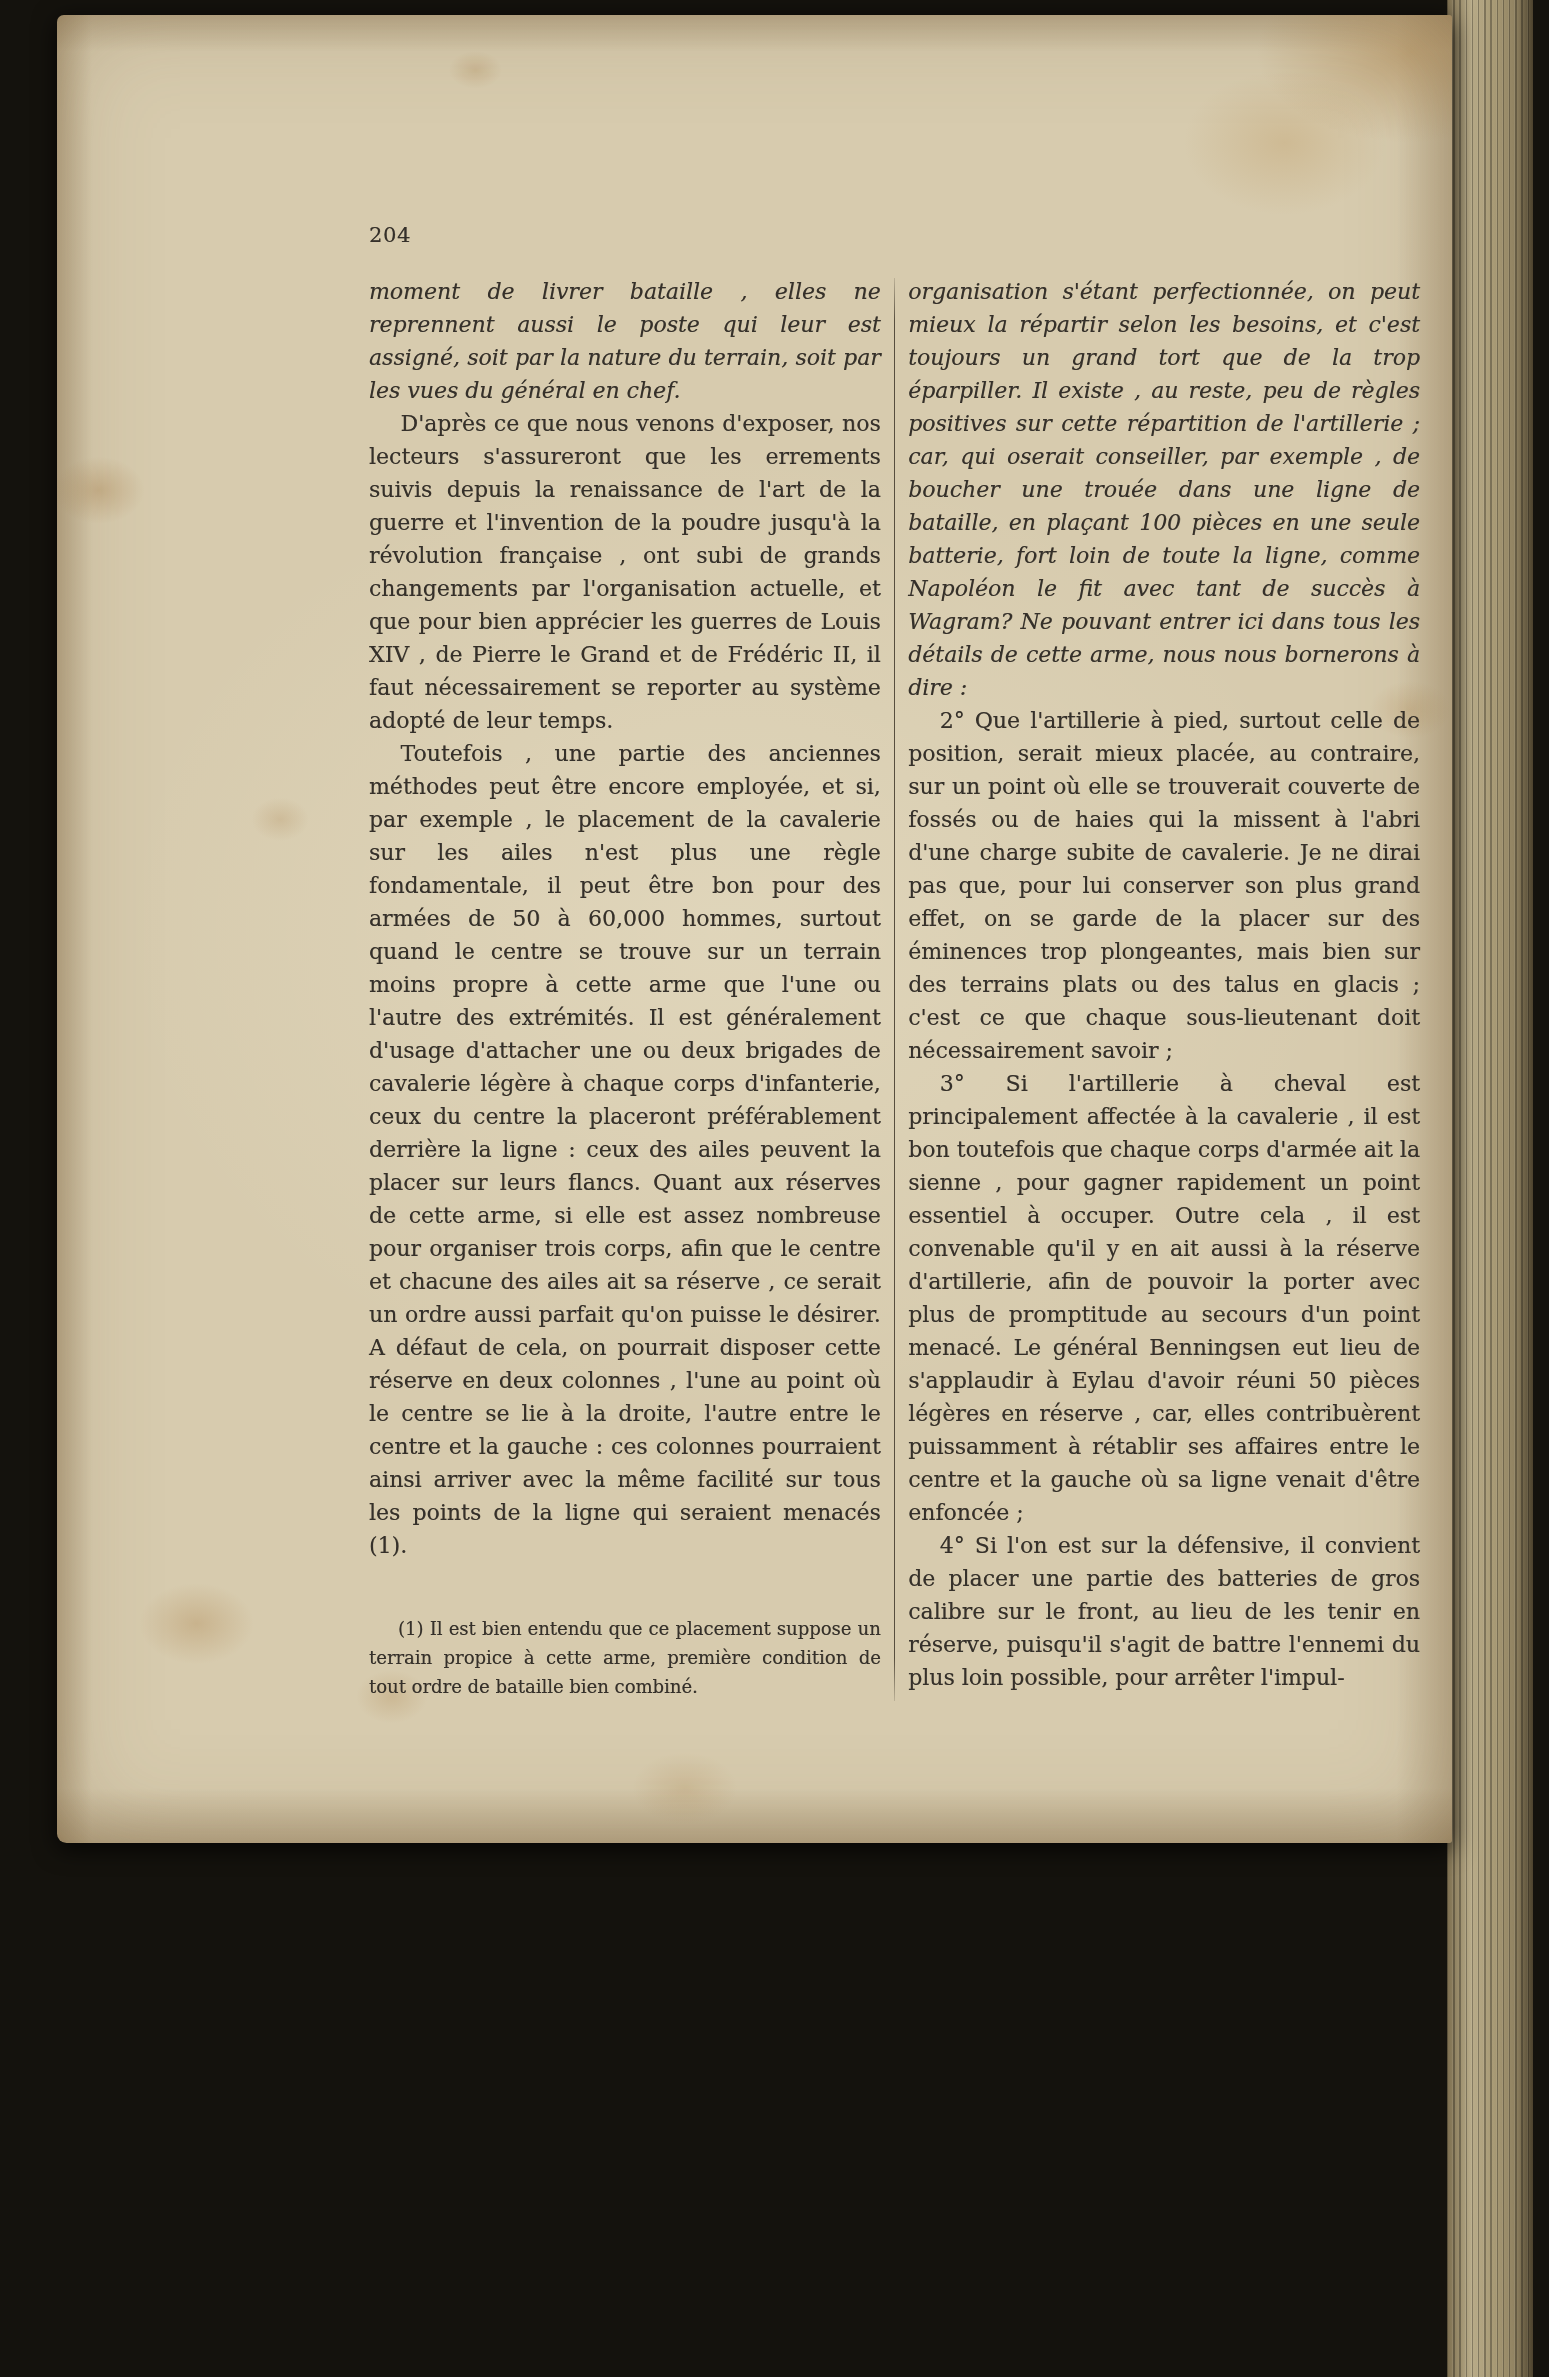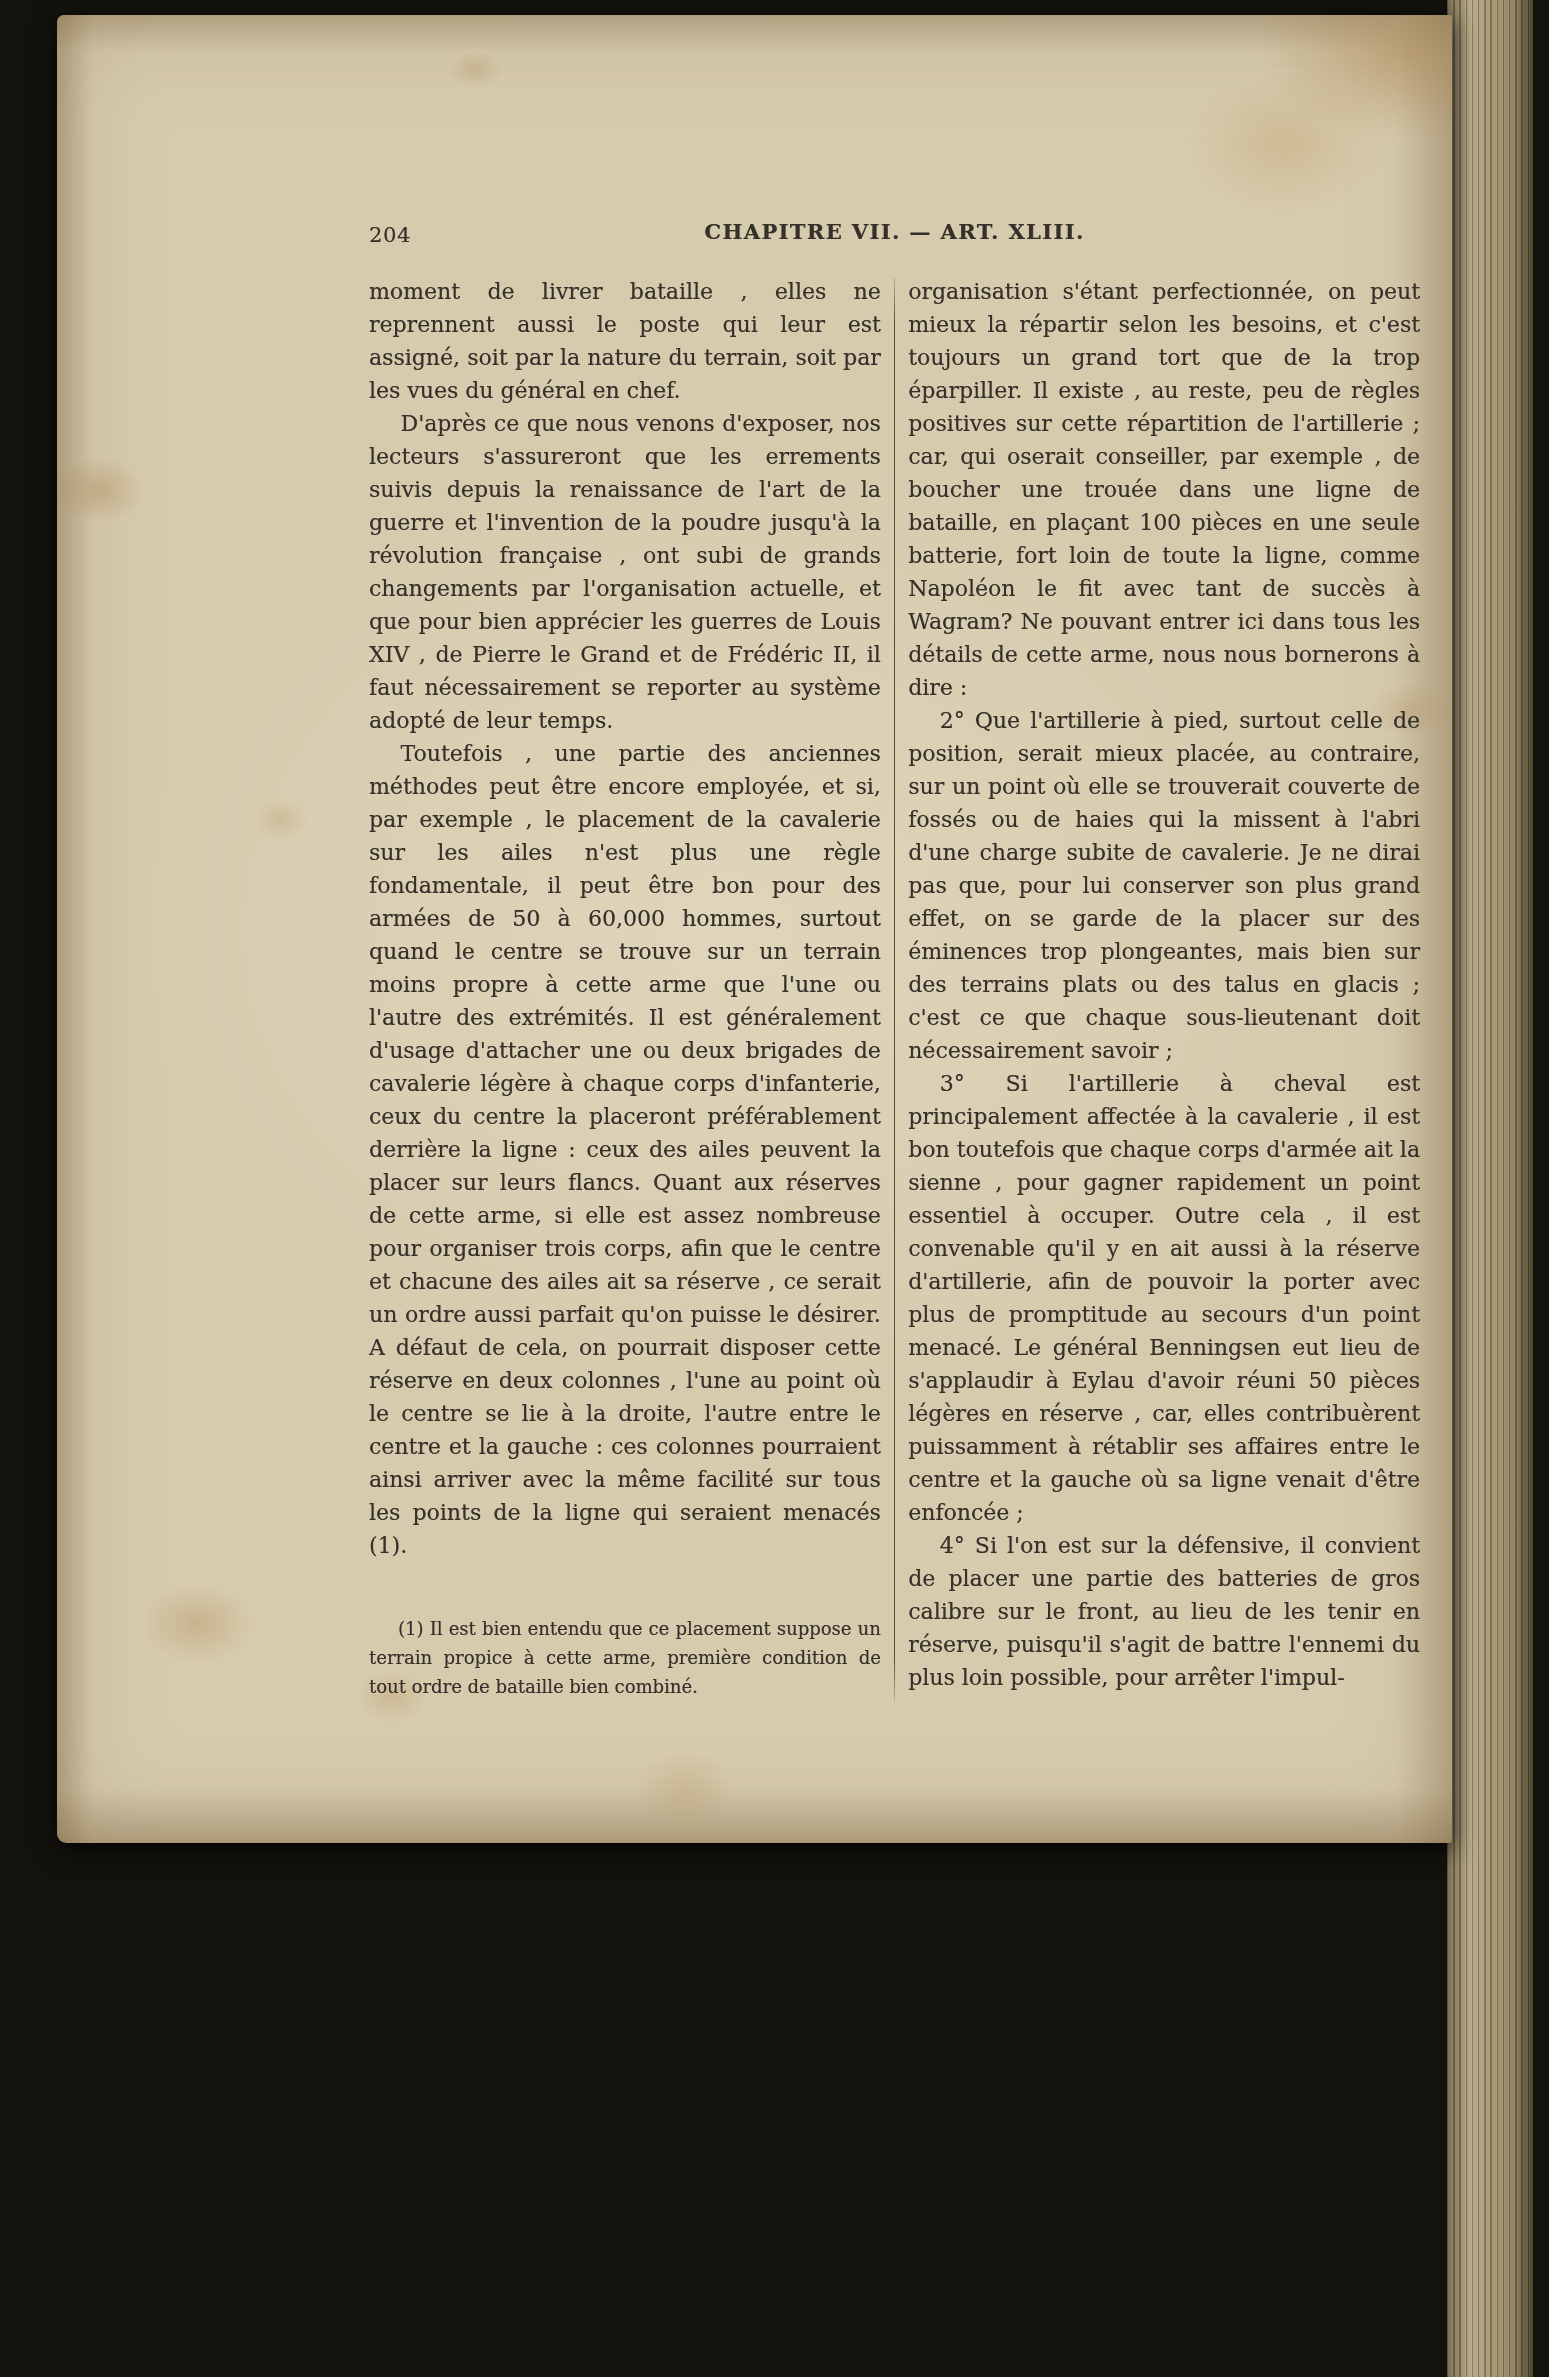"CHAPITRE VII. — ART. XLIII." span.running-title { html: <span>CHAPITRE VII. — ART. XLIII.</span> -> none }
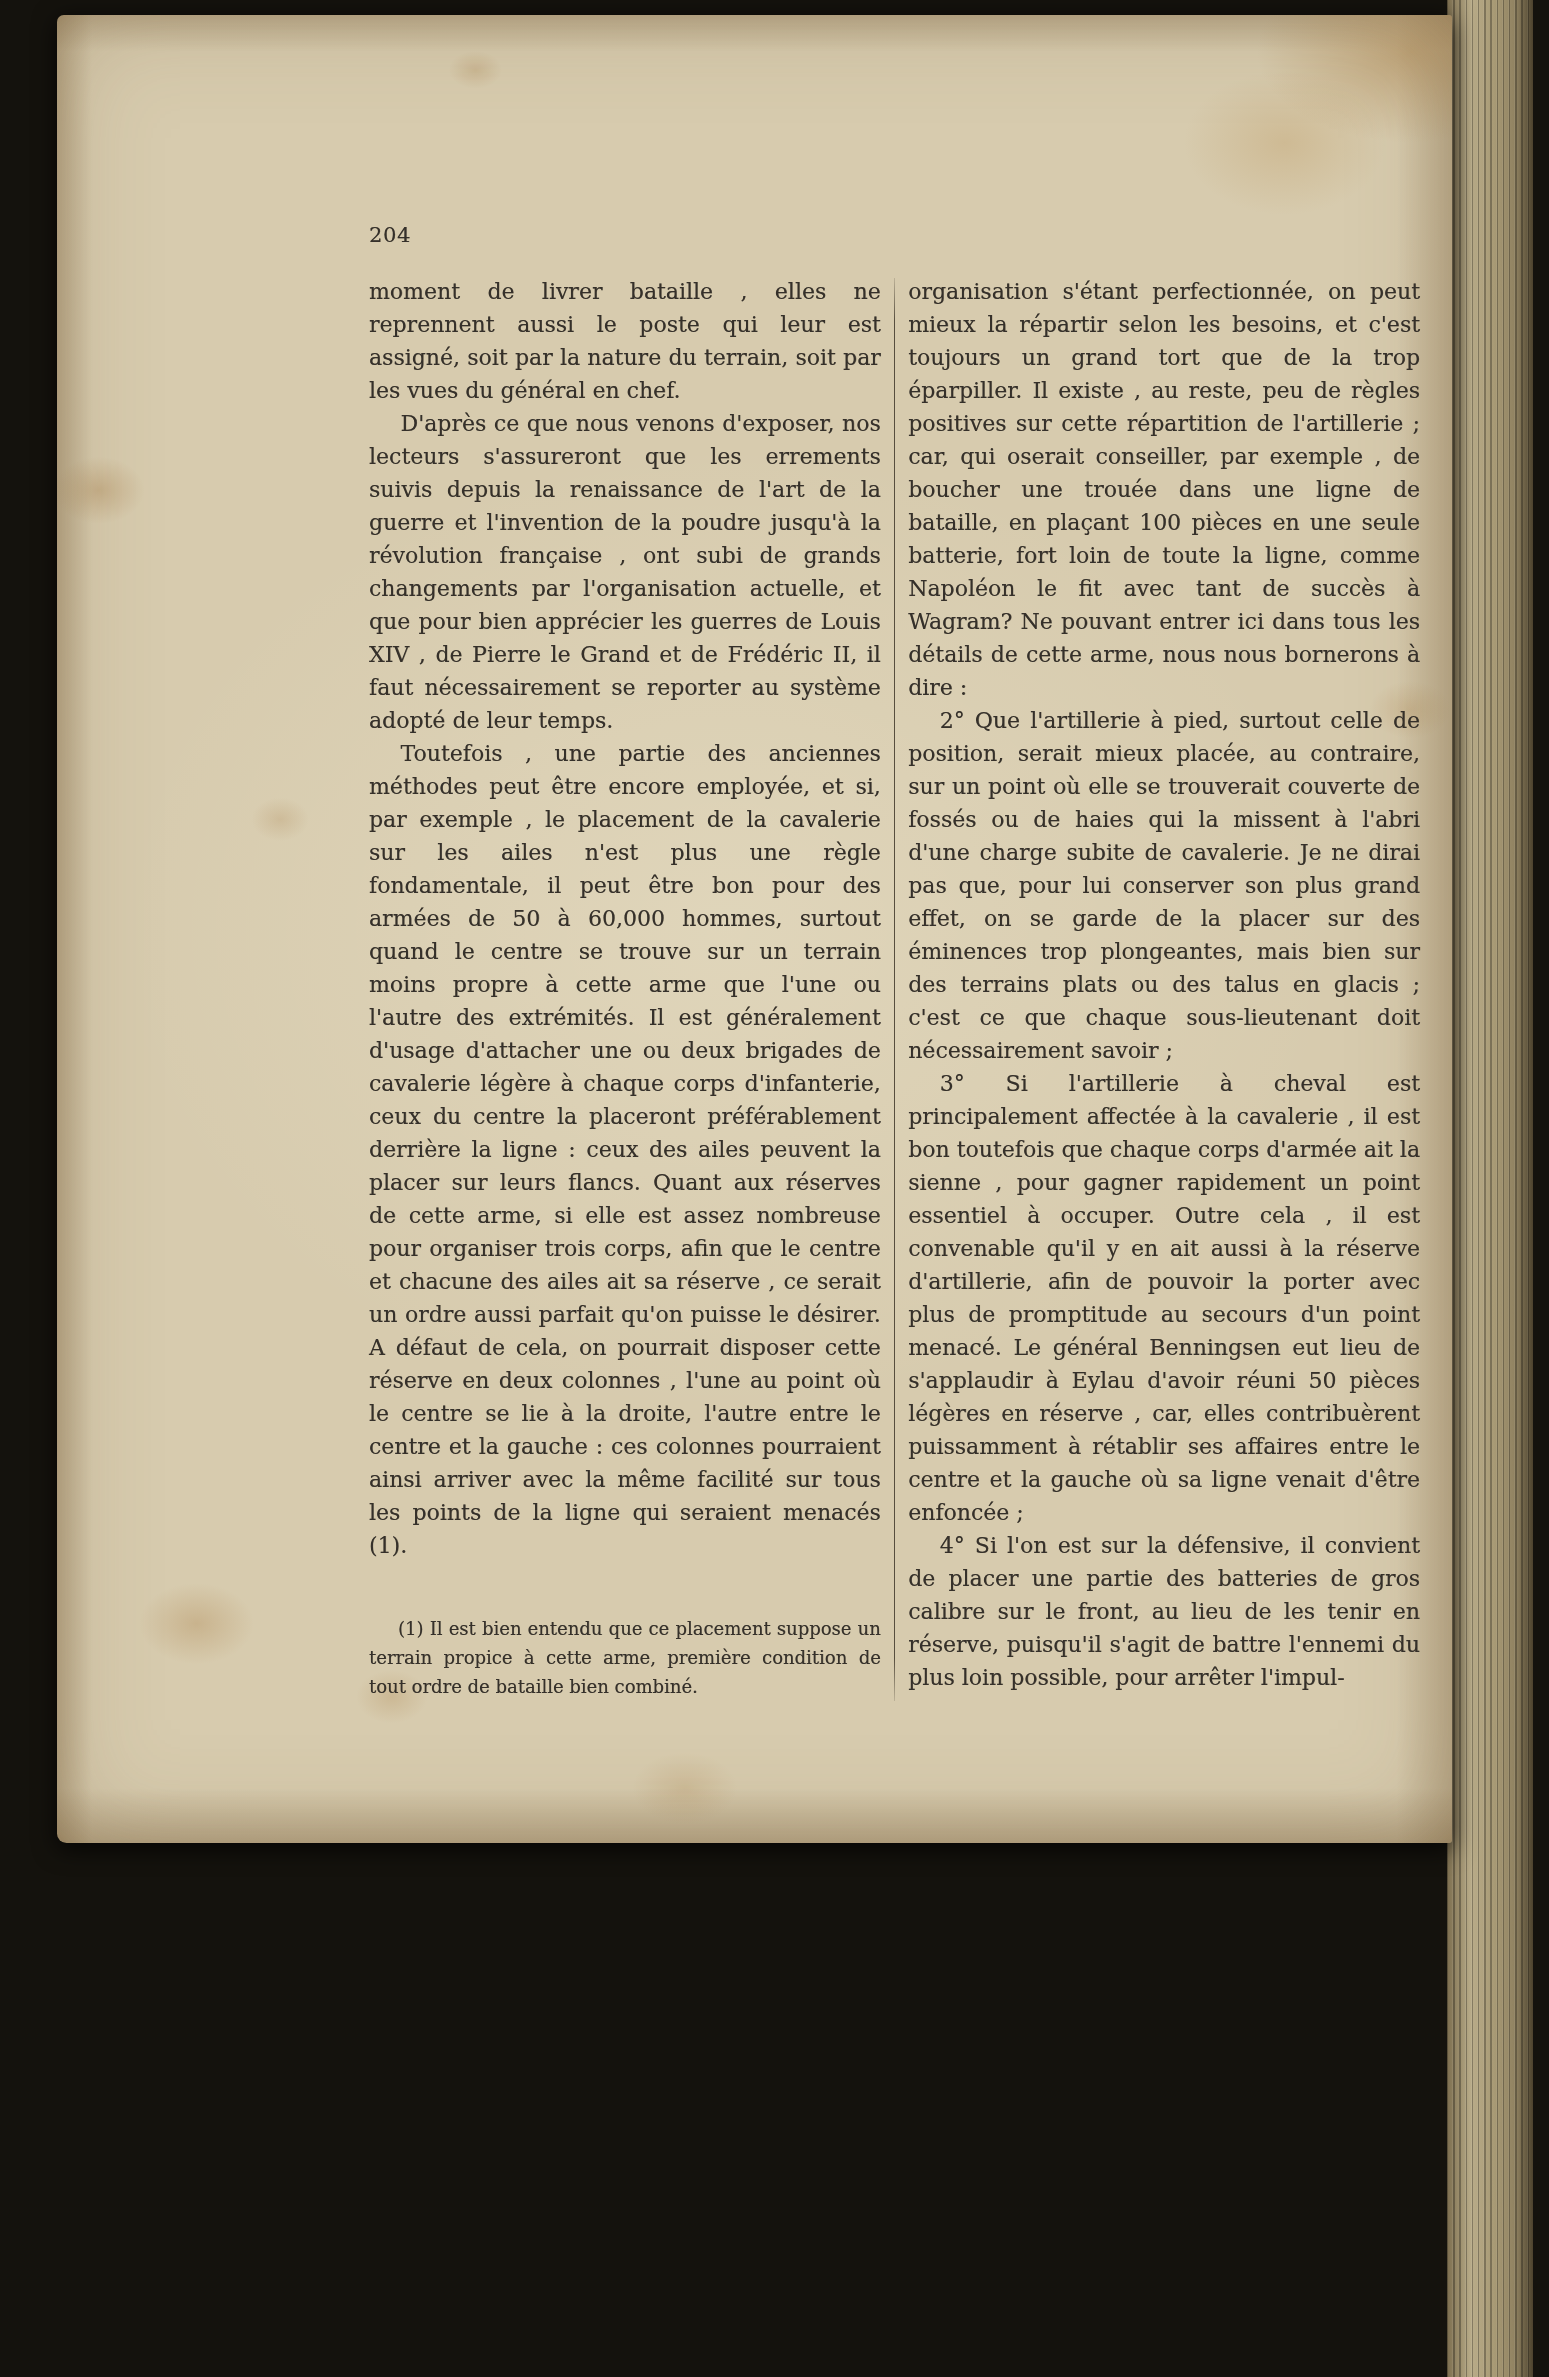"moment de livrer bataille ," .para.noindent { font-style: none -> italic }
